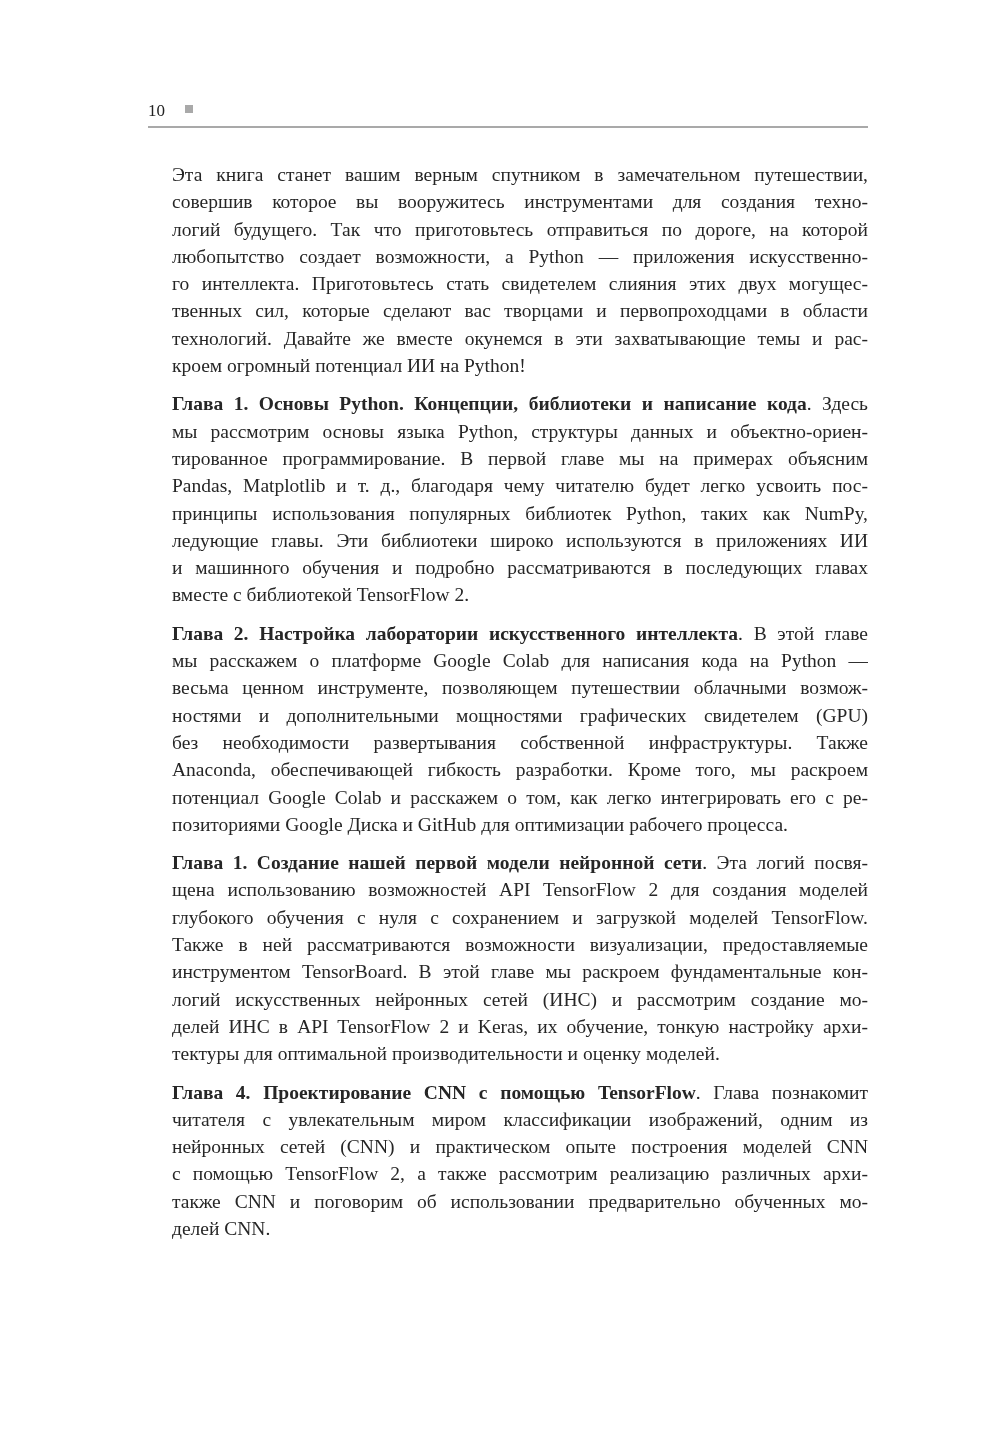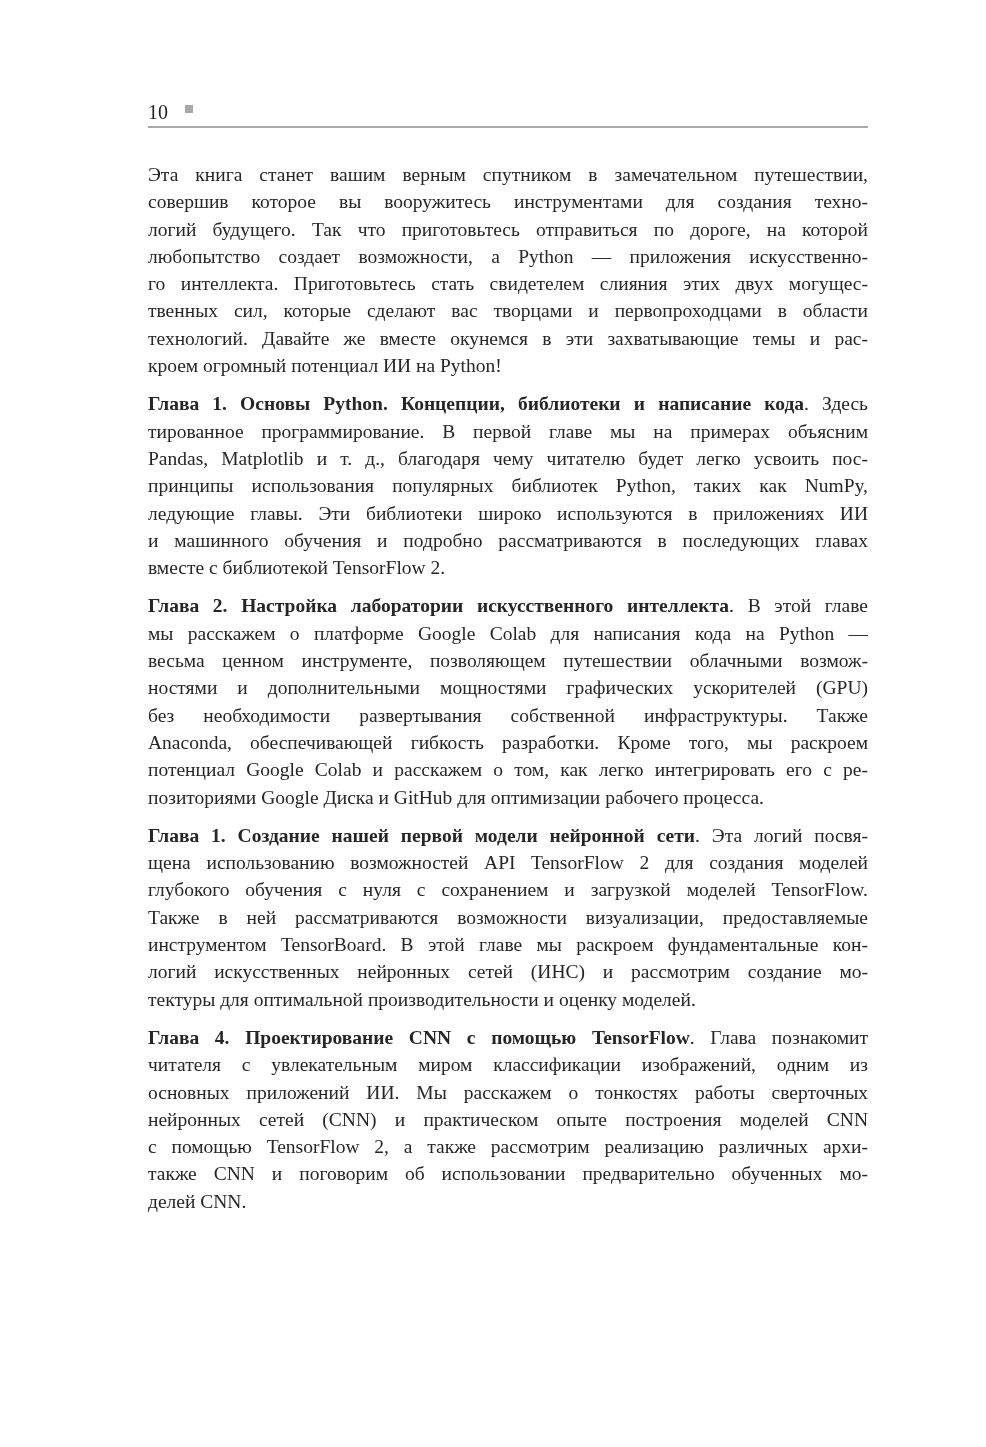"10" .page-num { font-size: 20px -> 17px }
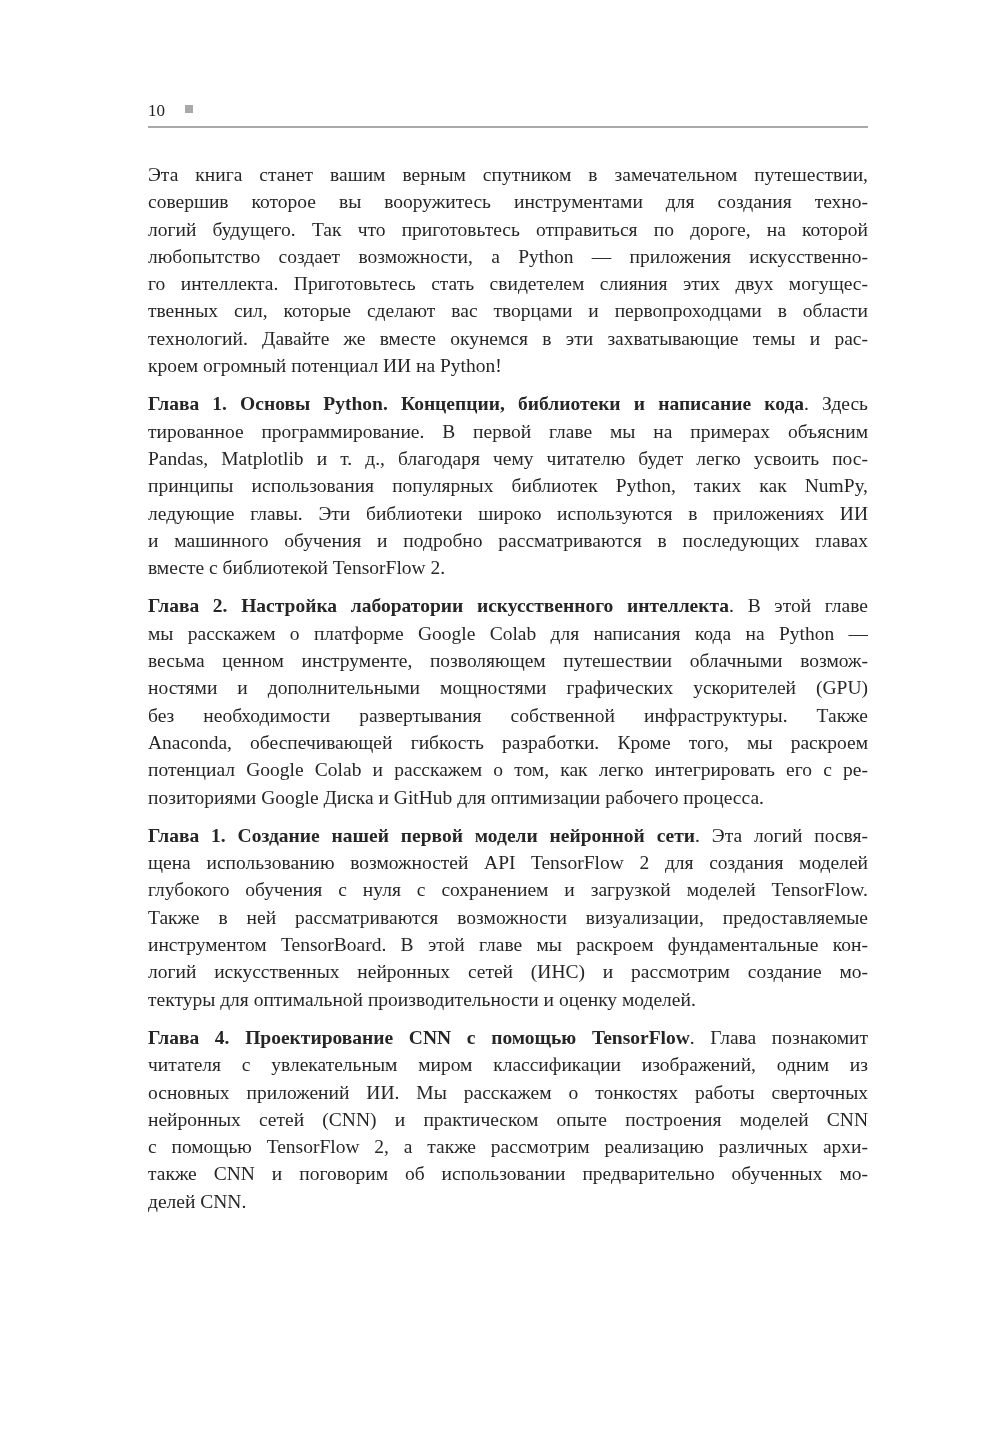"Эта книга станет вашим верным" .line { margin-left: none -> 24px }
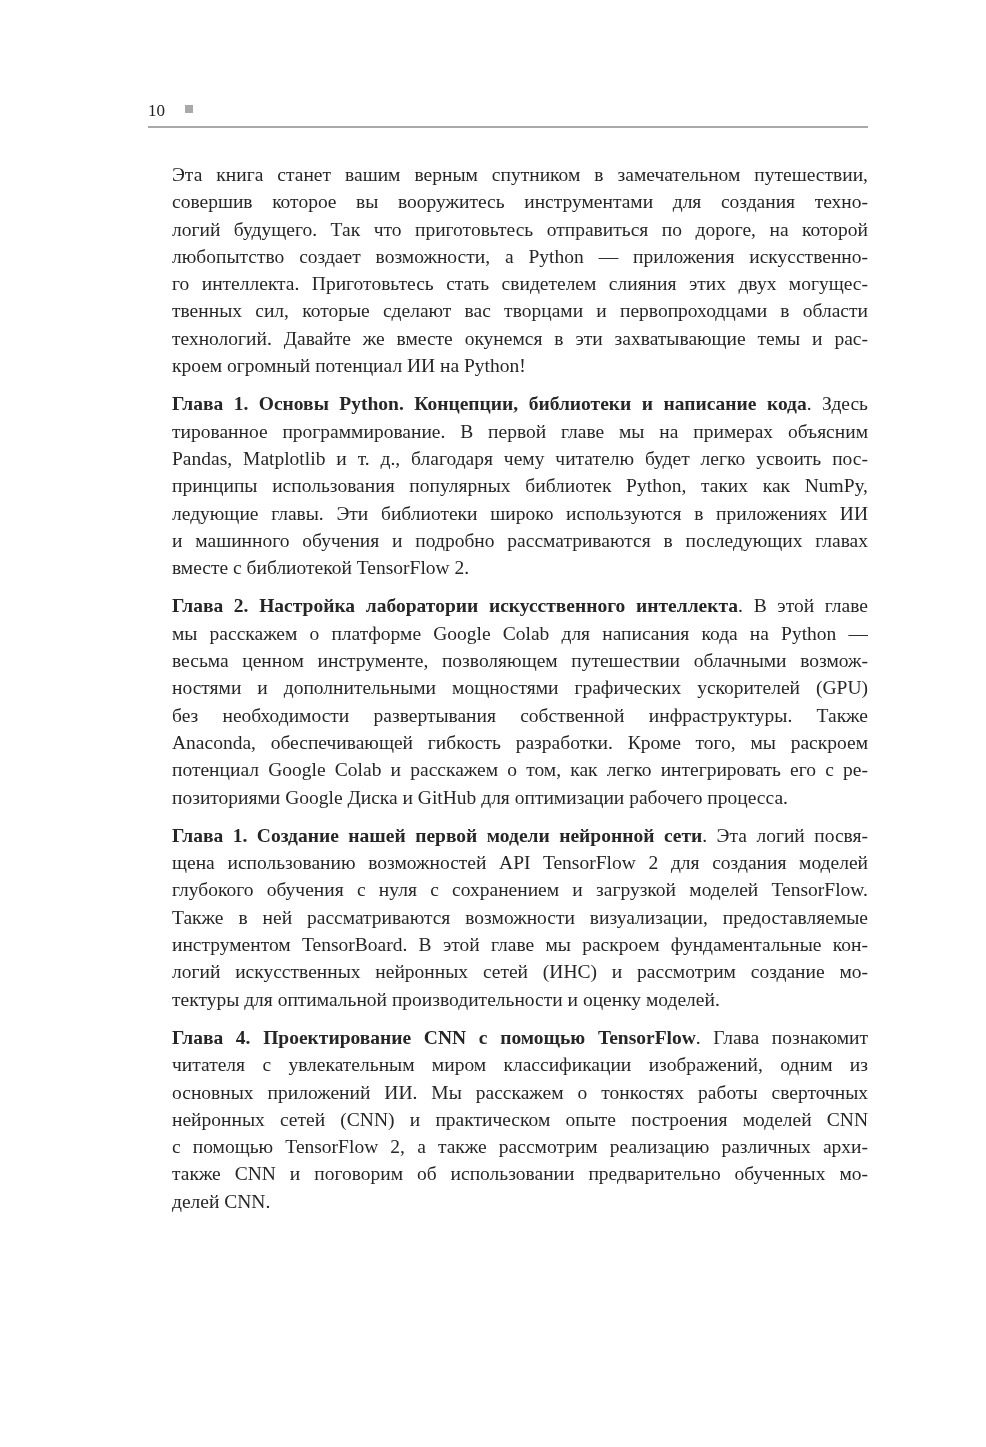"мы рассмотрим основы языка Python," span.line { html: none -> <span>мы рассмотрим основы языка Python, структуры данных и объектно-ориен-</span> }
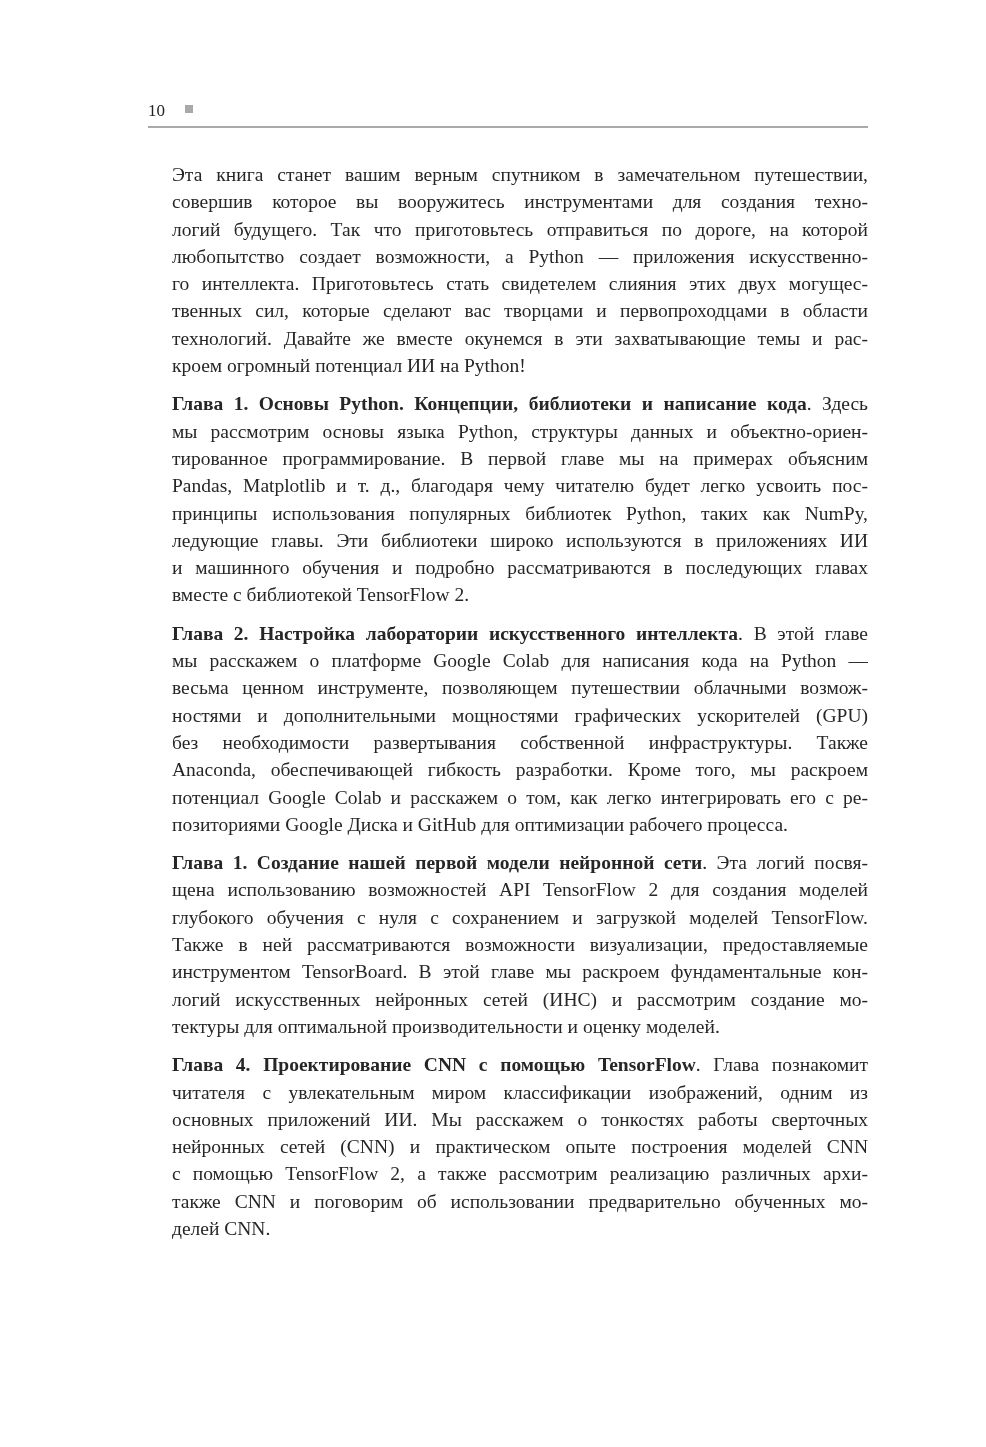"ностями и дополнительными мощностями" span.line { text: ускорителей -> свидетелем }
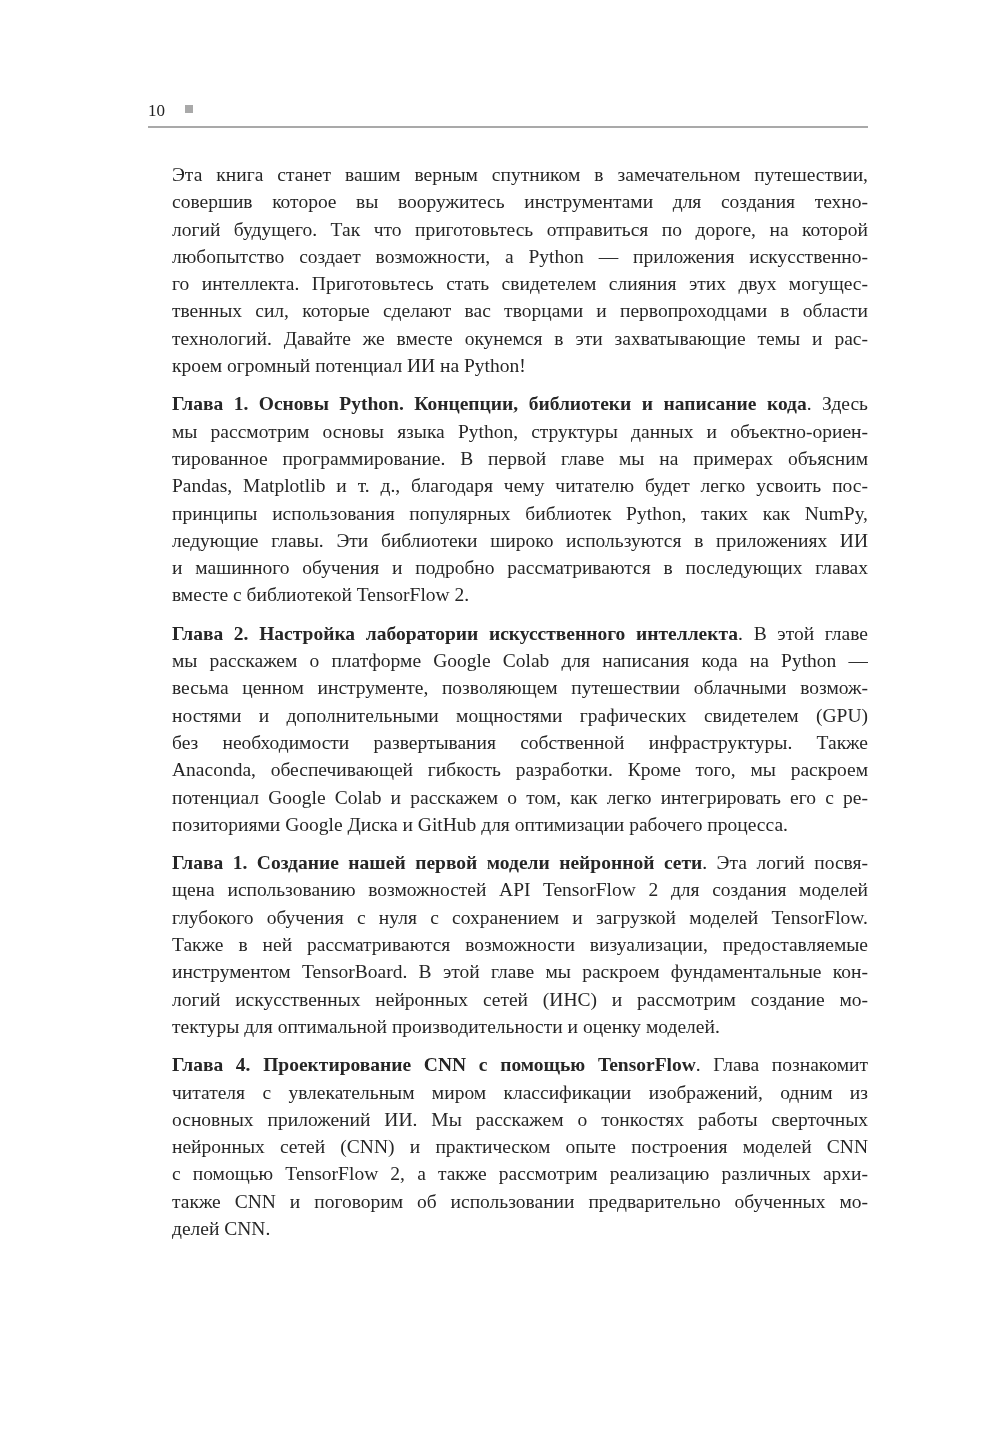"делей ИНС в API TensorFlow" span.line { html: none -> <span>делей ИНС в API TensorFlow 2 и Keras, их обучение, тонкую настройку архи-</span> }
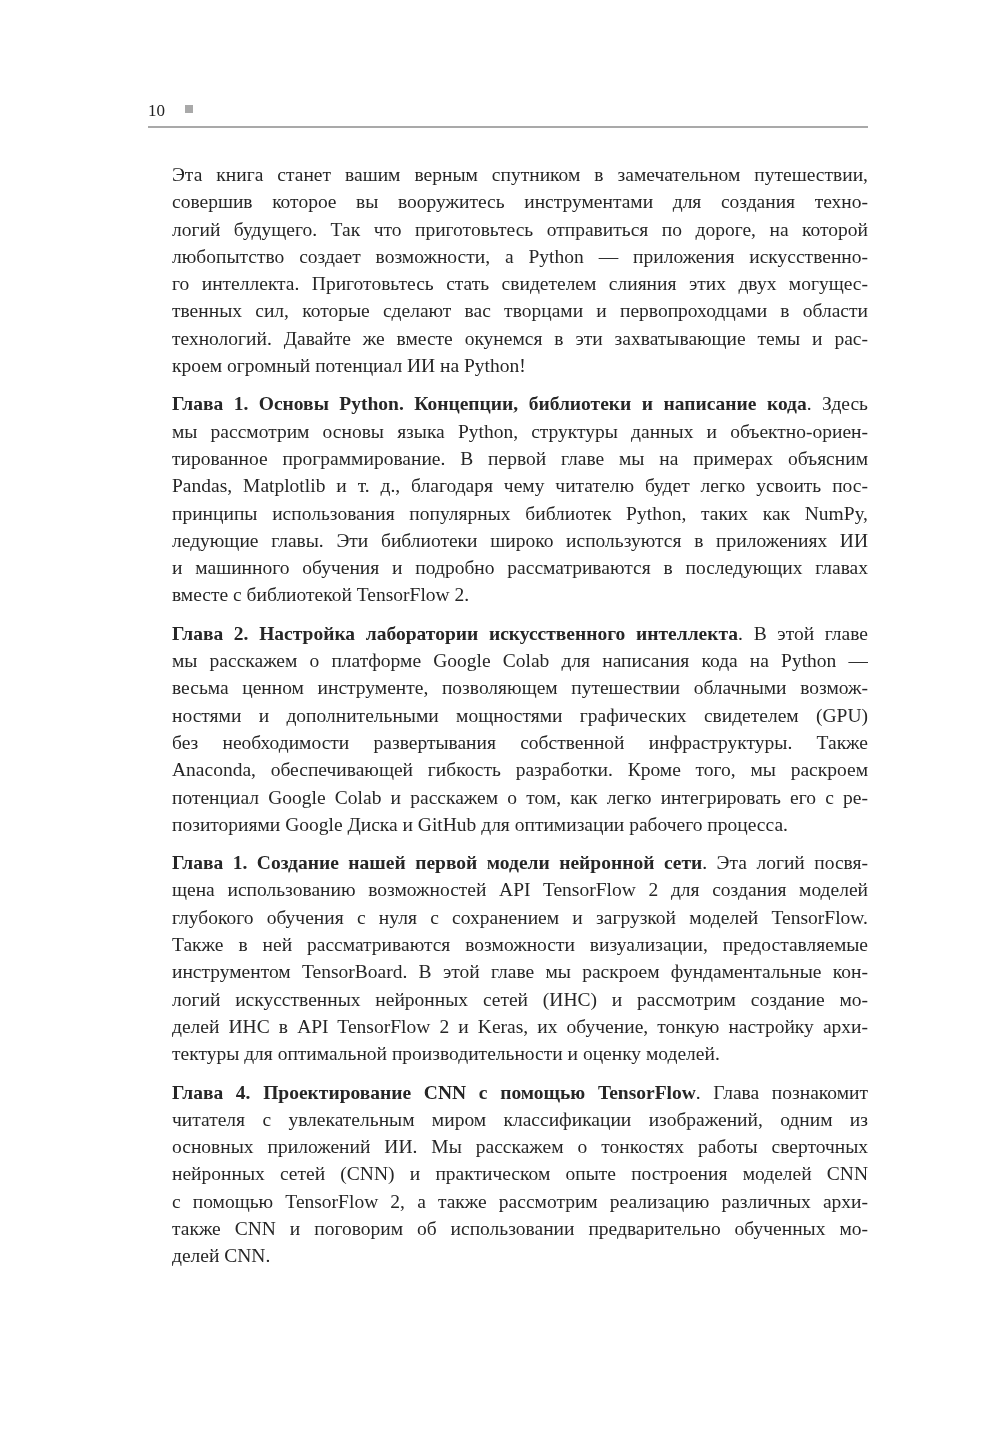"основных приложений ИИ. Мы расскажем" span.line { html: <span>основных приложений ИИ. Мы расскажем о тонкостях работы сверточных</span> -> none }
